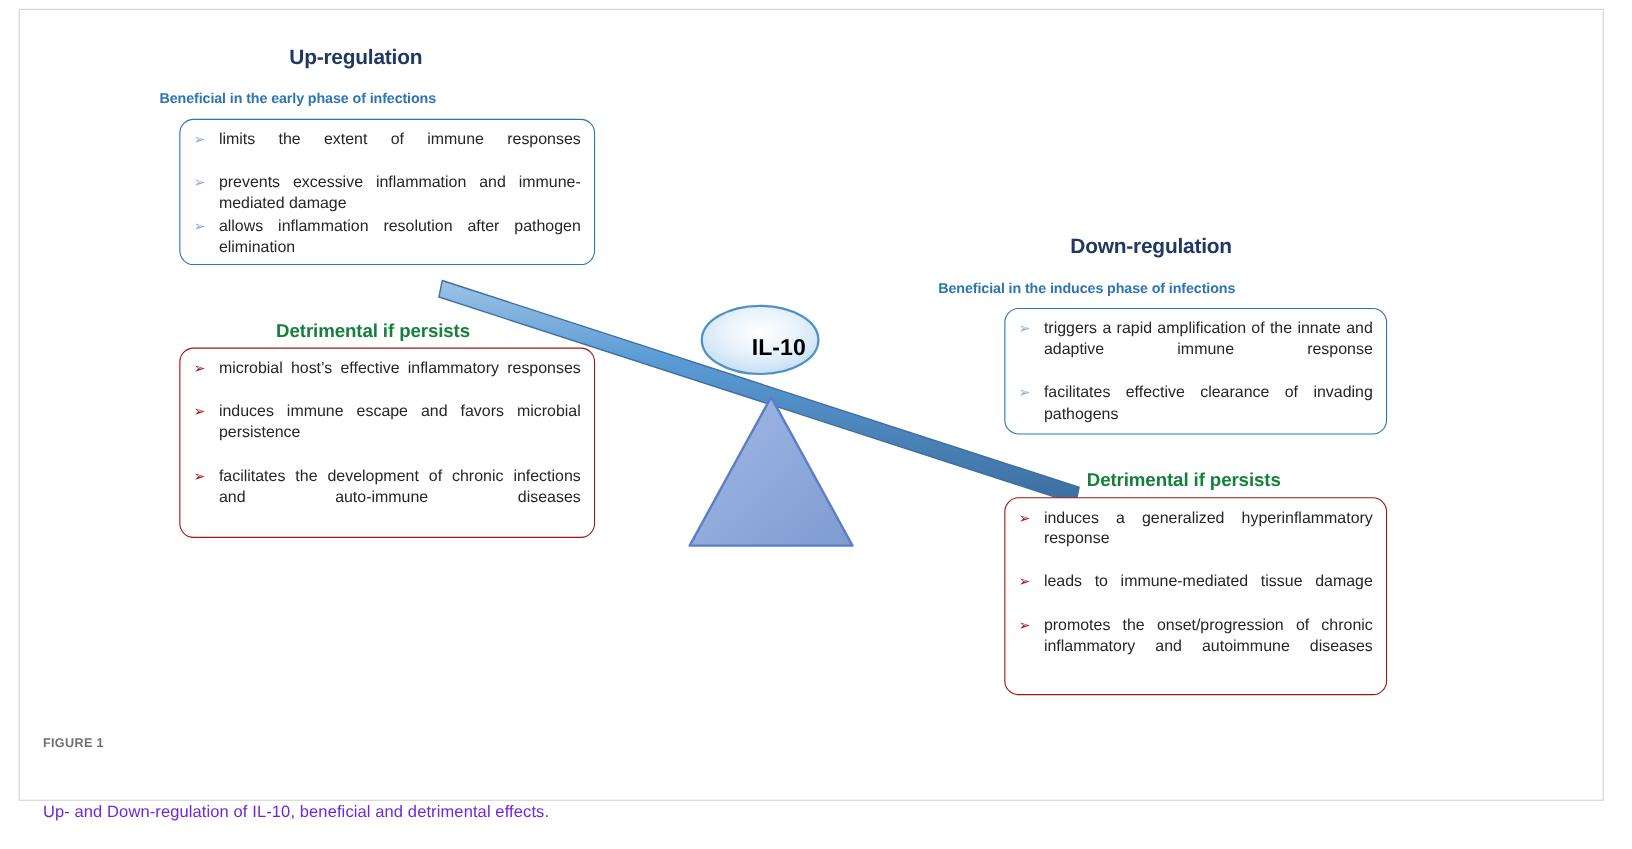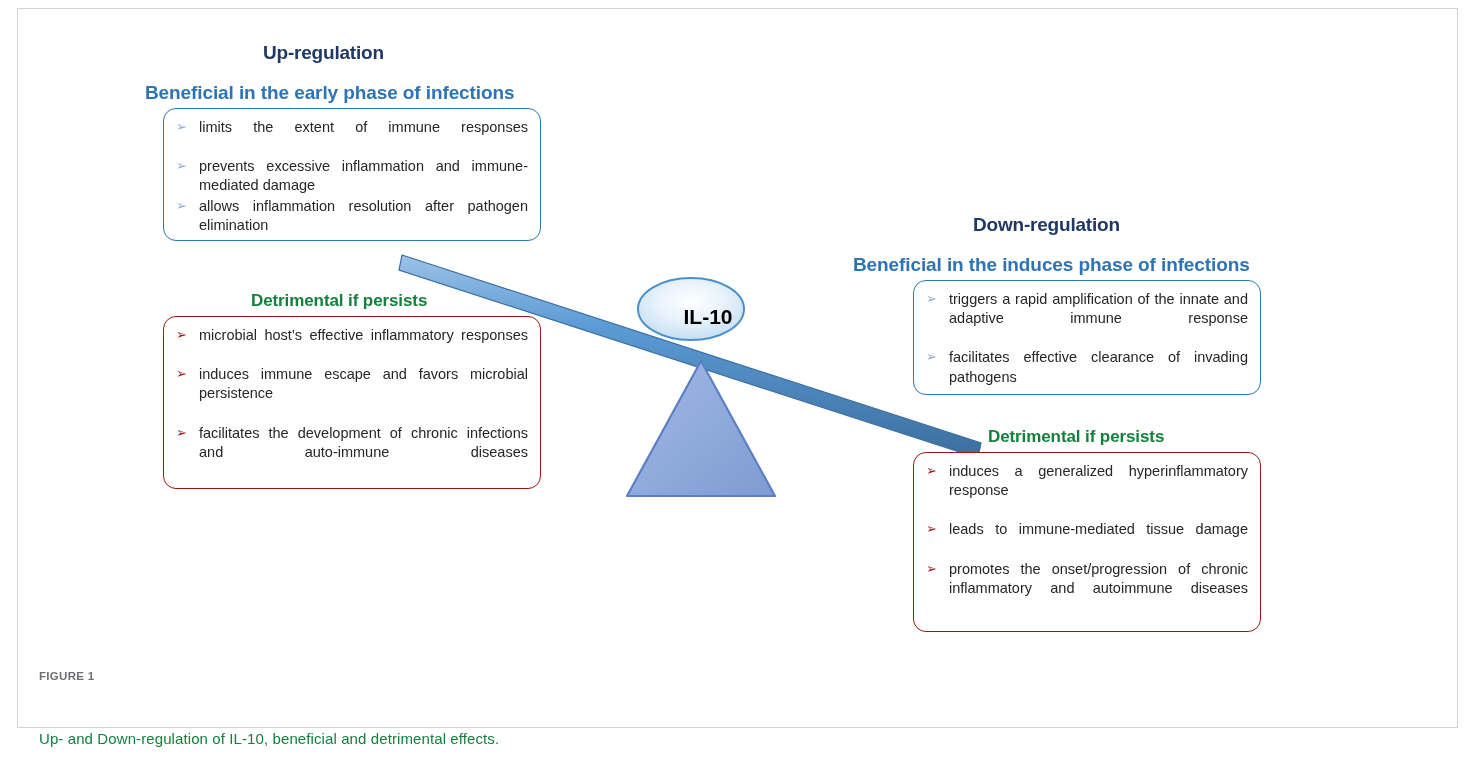"Beneficial in the early phase" .subtitle { font-size: 19px -> 13px }
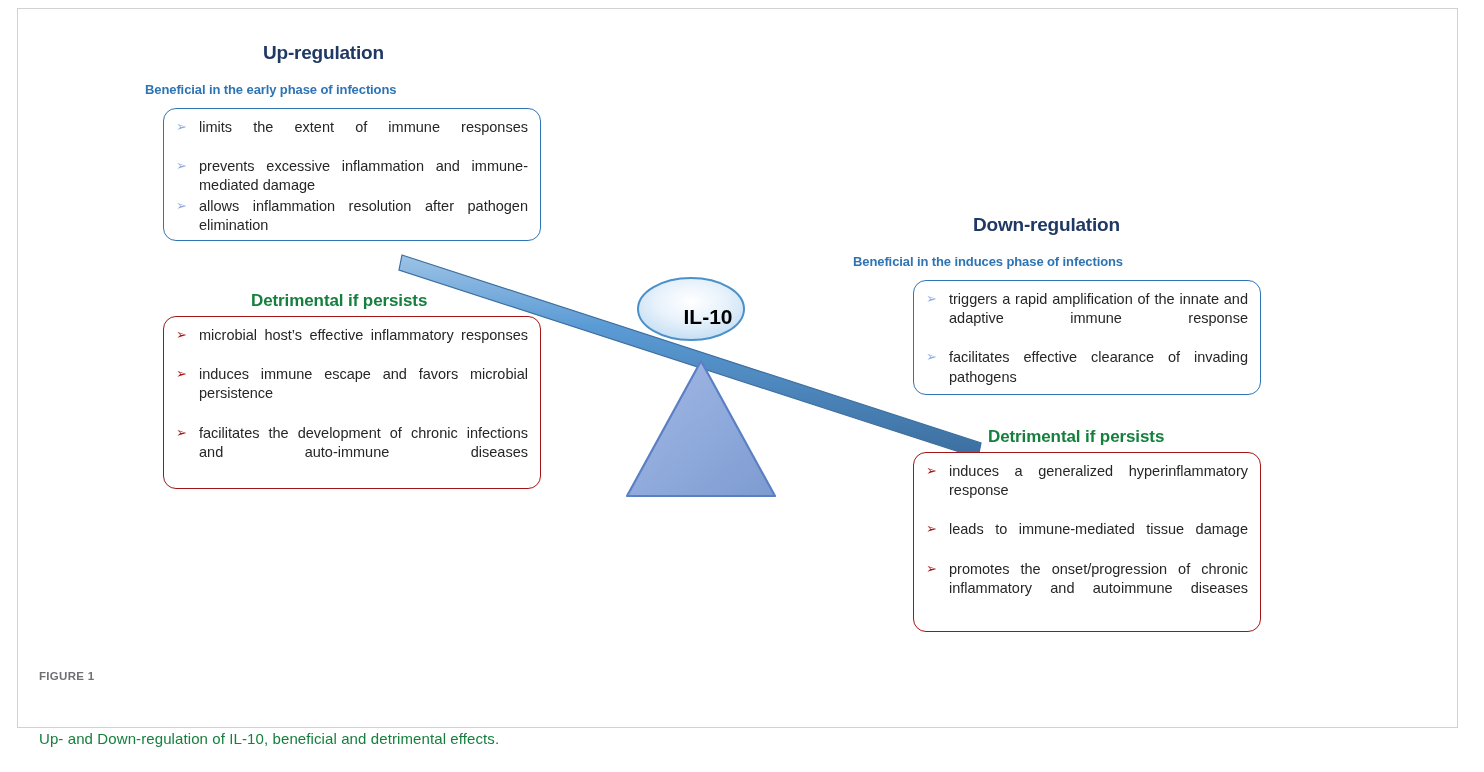"Up- and Down-regulation of IL-10," .caption-text { color: #15803d -> #6d28d9 }
